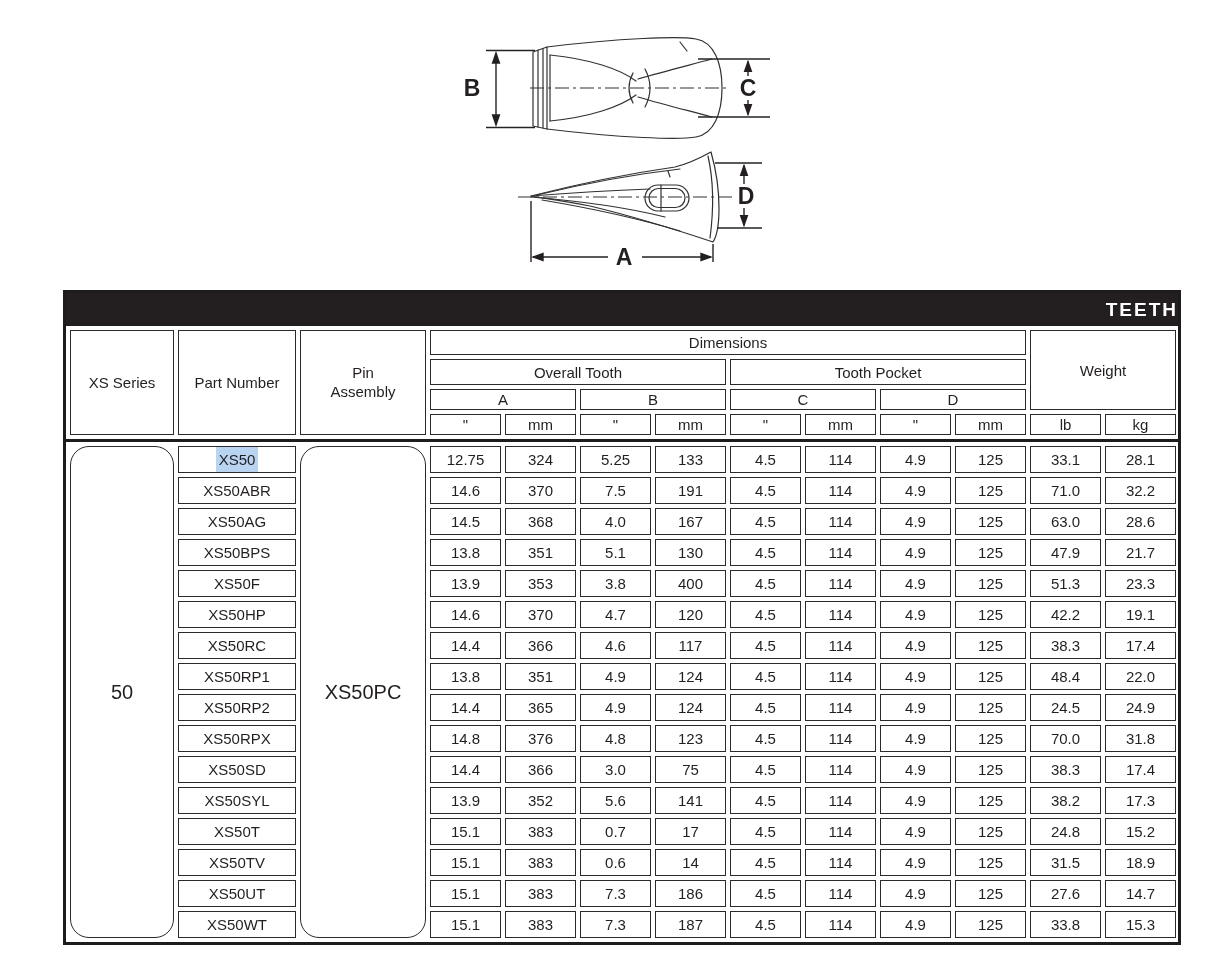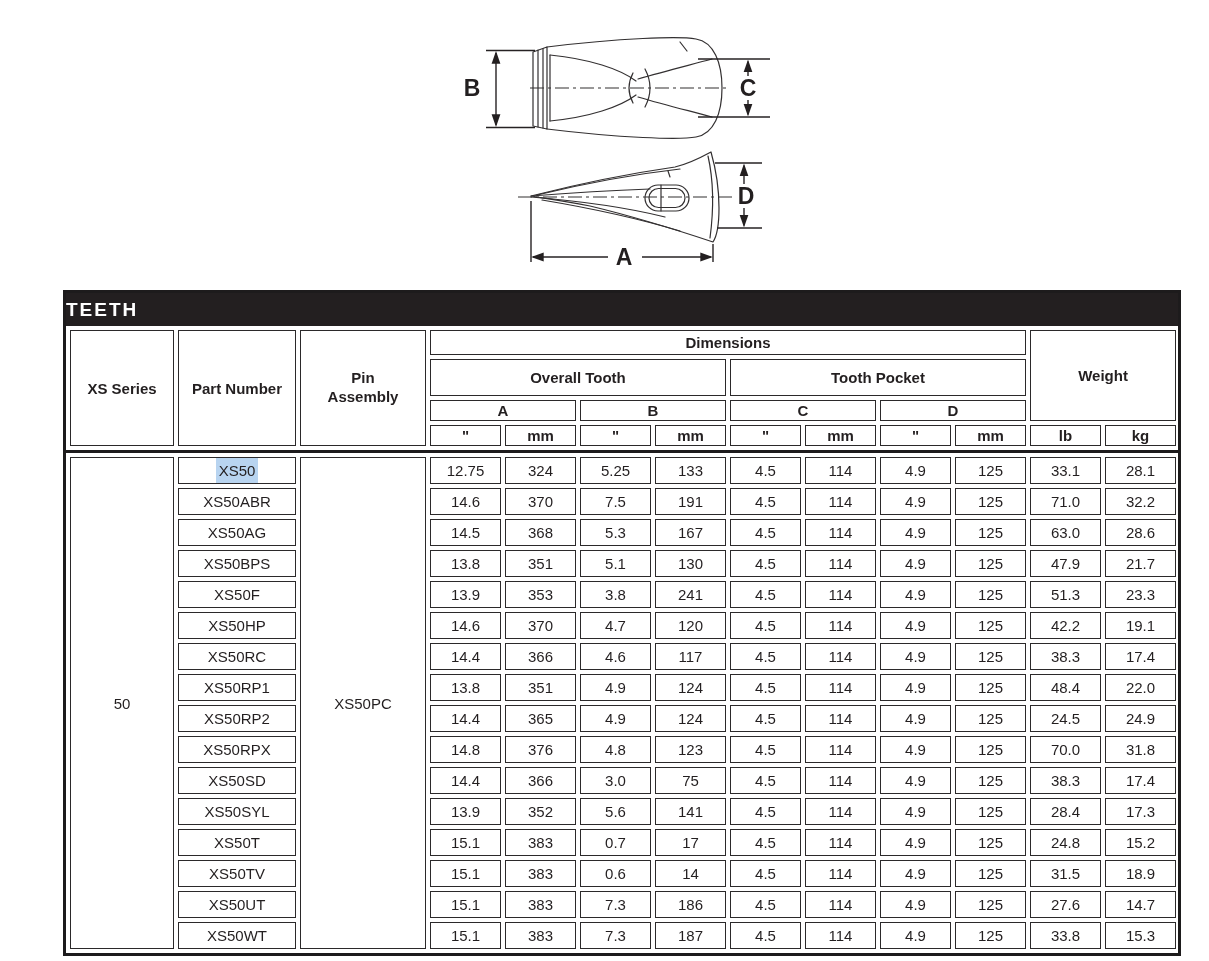"TEETH" .teeth-bar { text-align: left -> right }
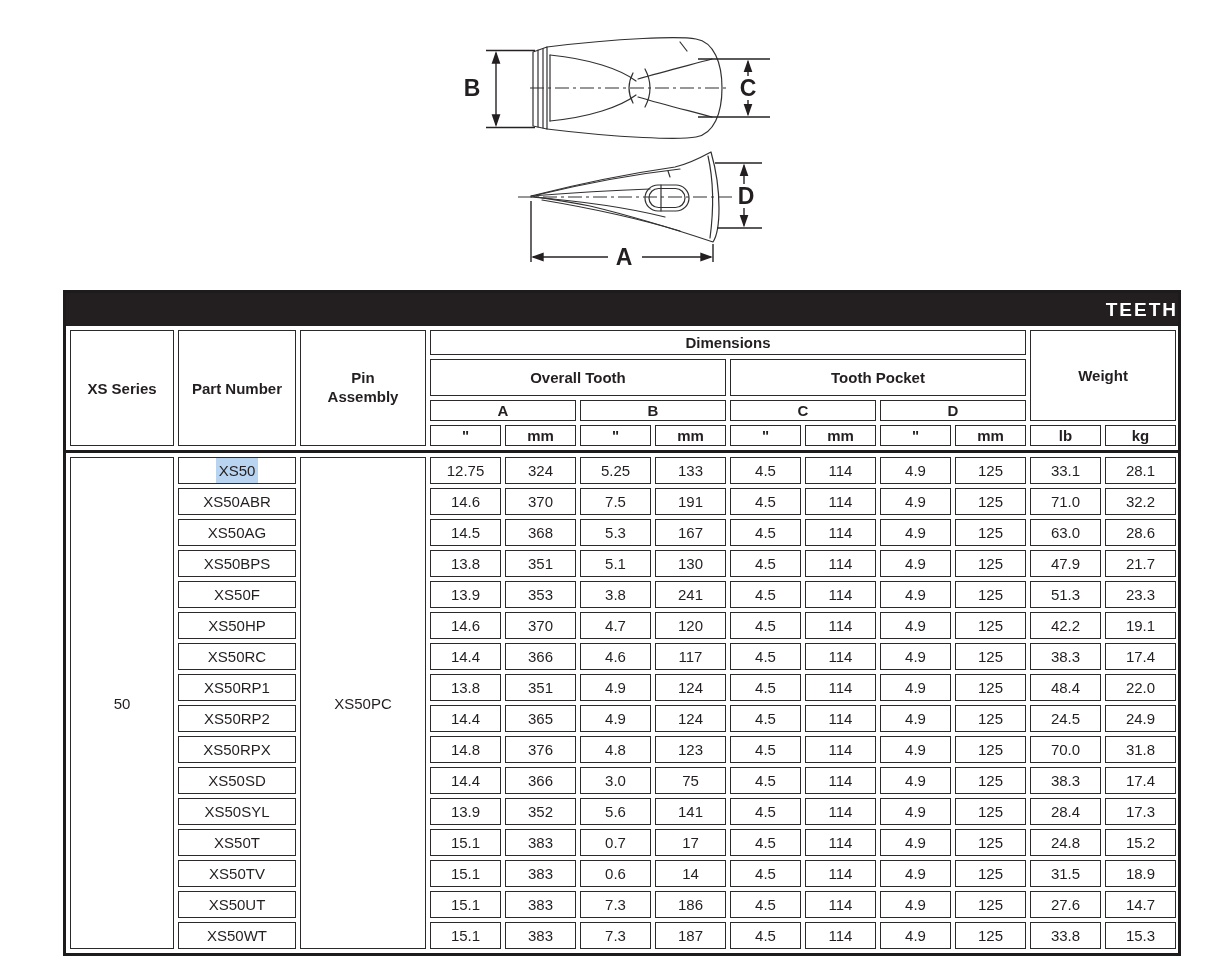"Dimensions" .head td { font-weight: bold -> normal }
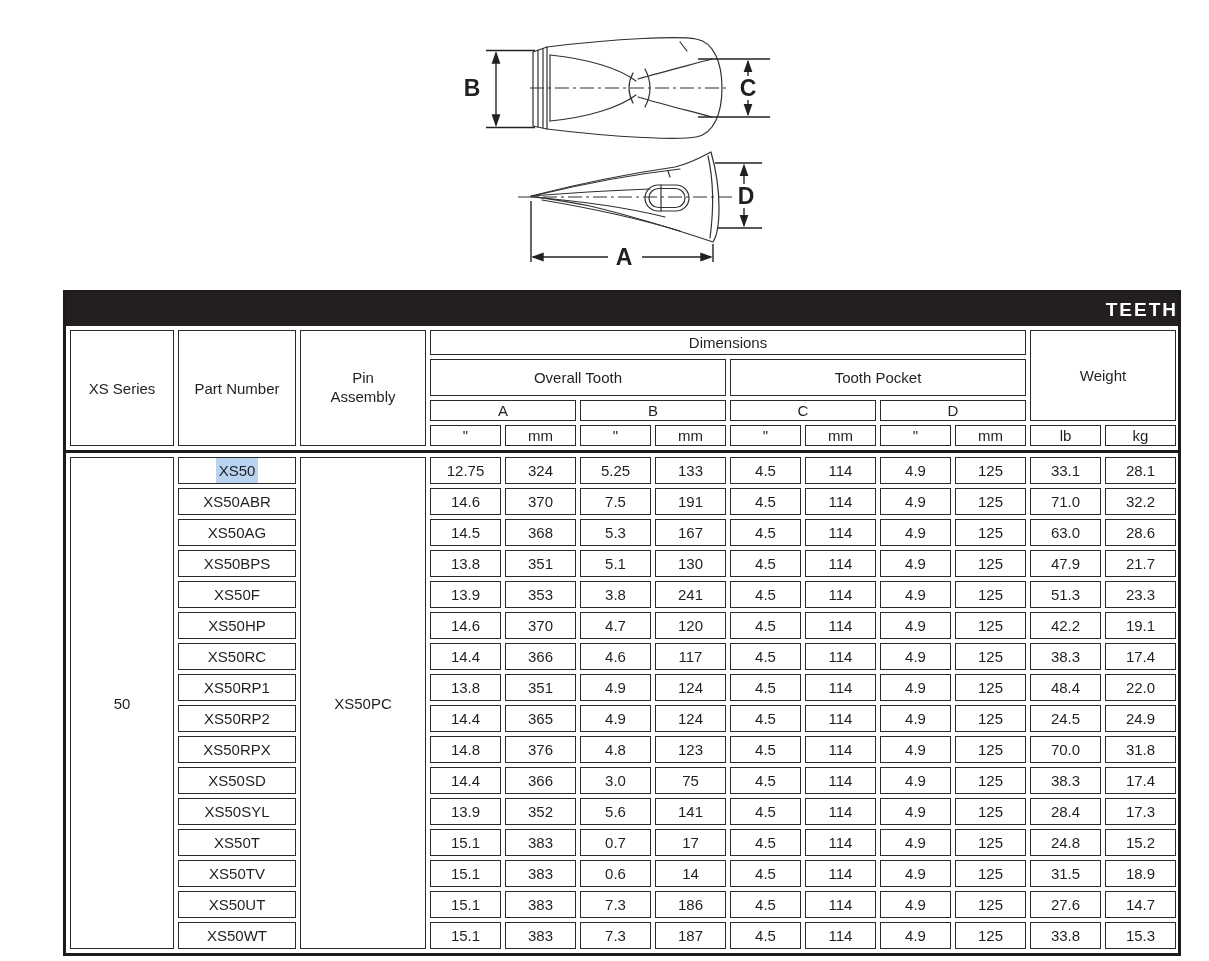"Overall Tooth" .head tr.r2 td { height: 37px -> 26px }
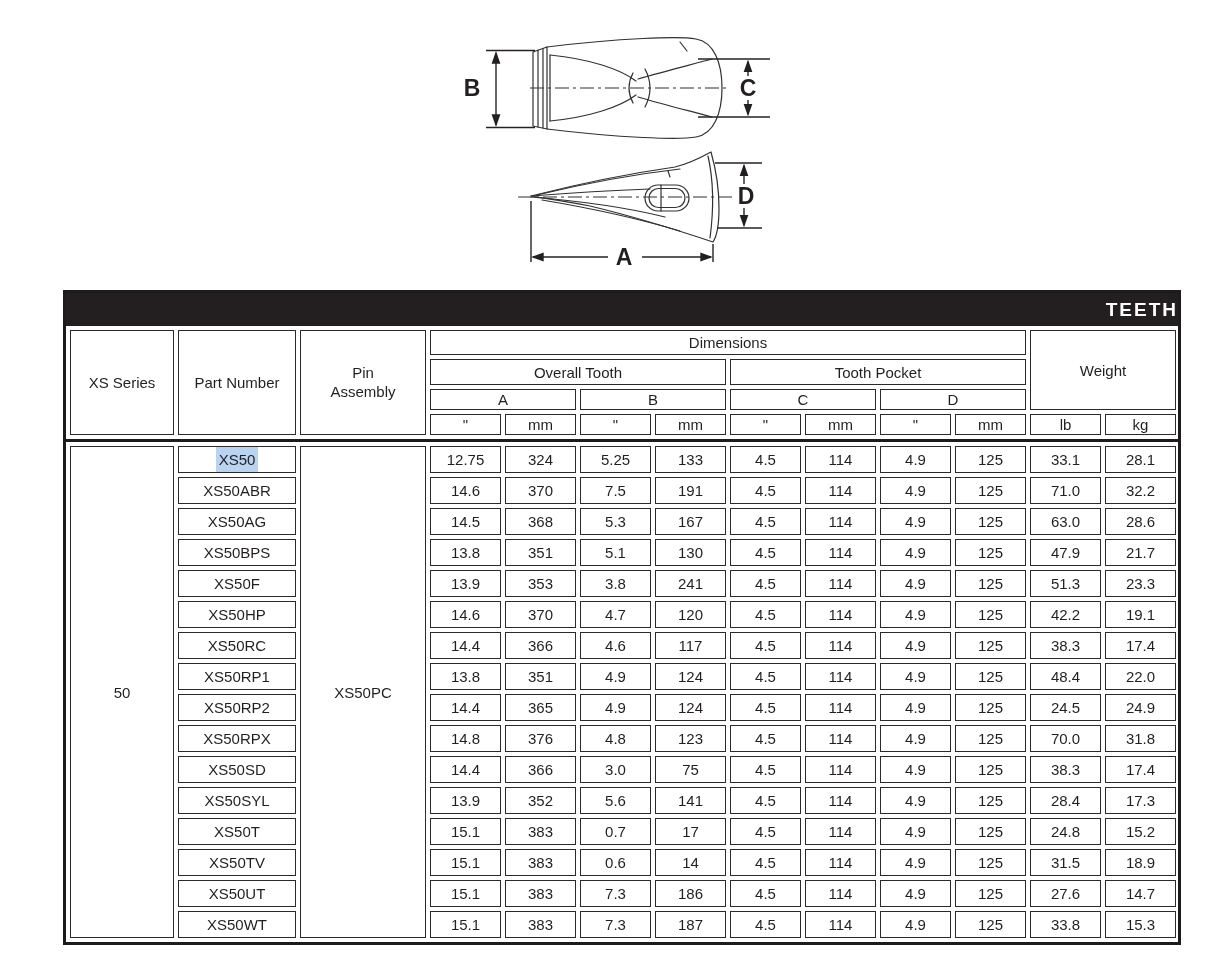"5.3" td { text: 5.3 -> 4.0 }
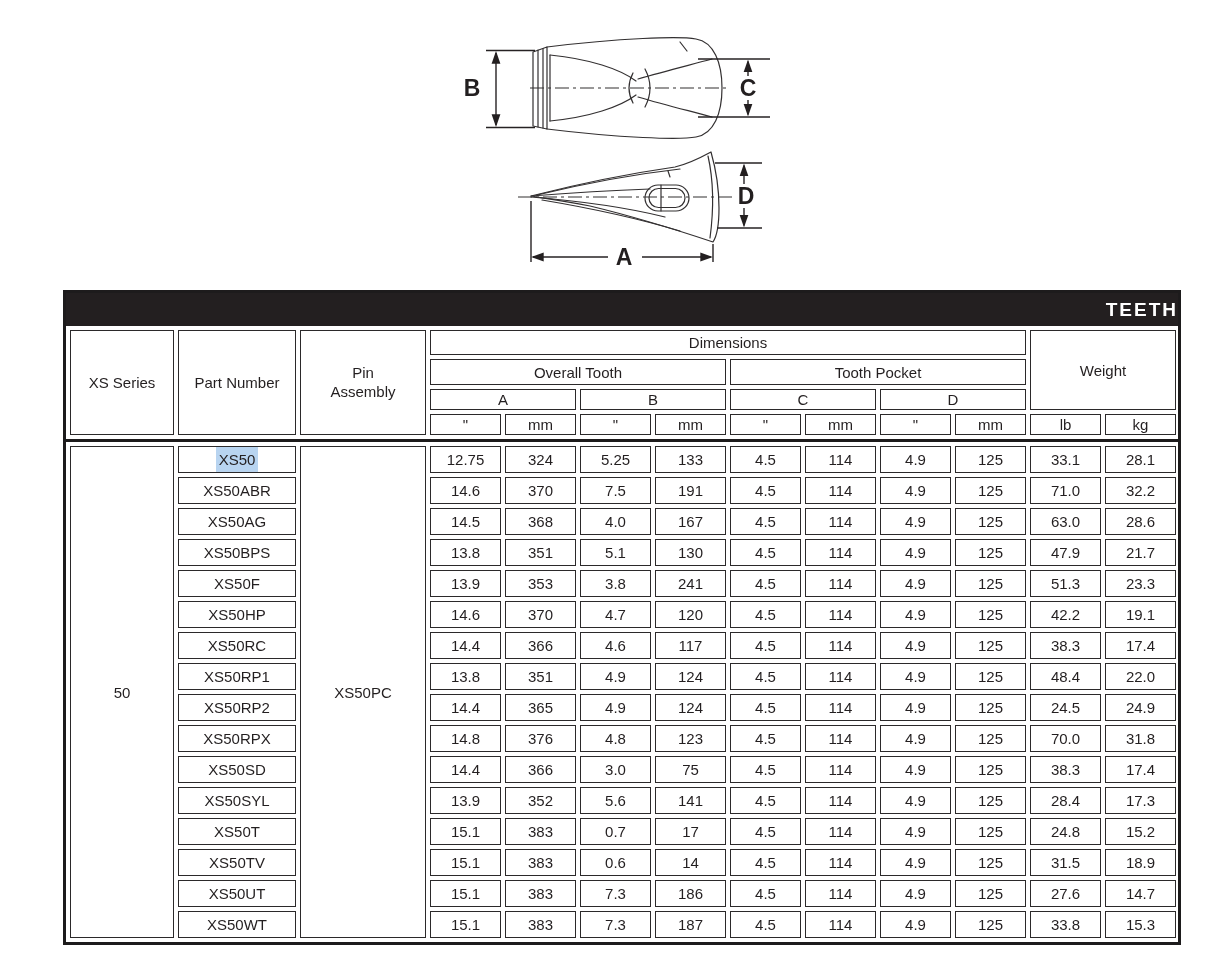"241" td { text: 241 -> 400 }
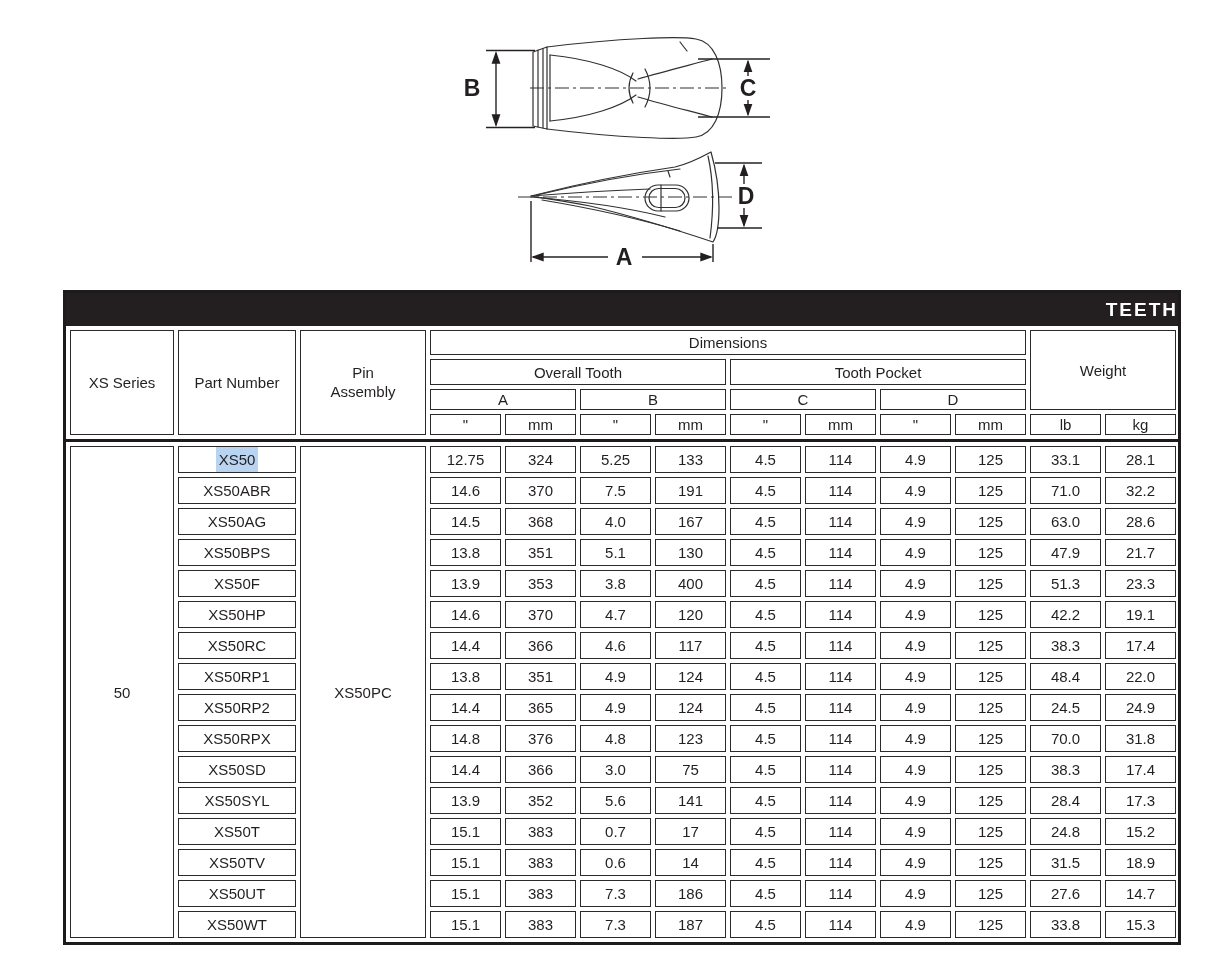"50" .bodytbl td.merged { border-radius: none -> 19px; font-size: 15px -> 20px }
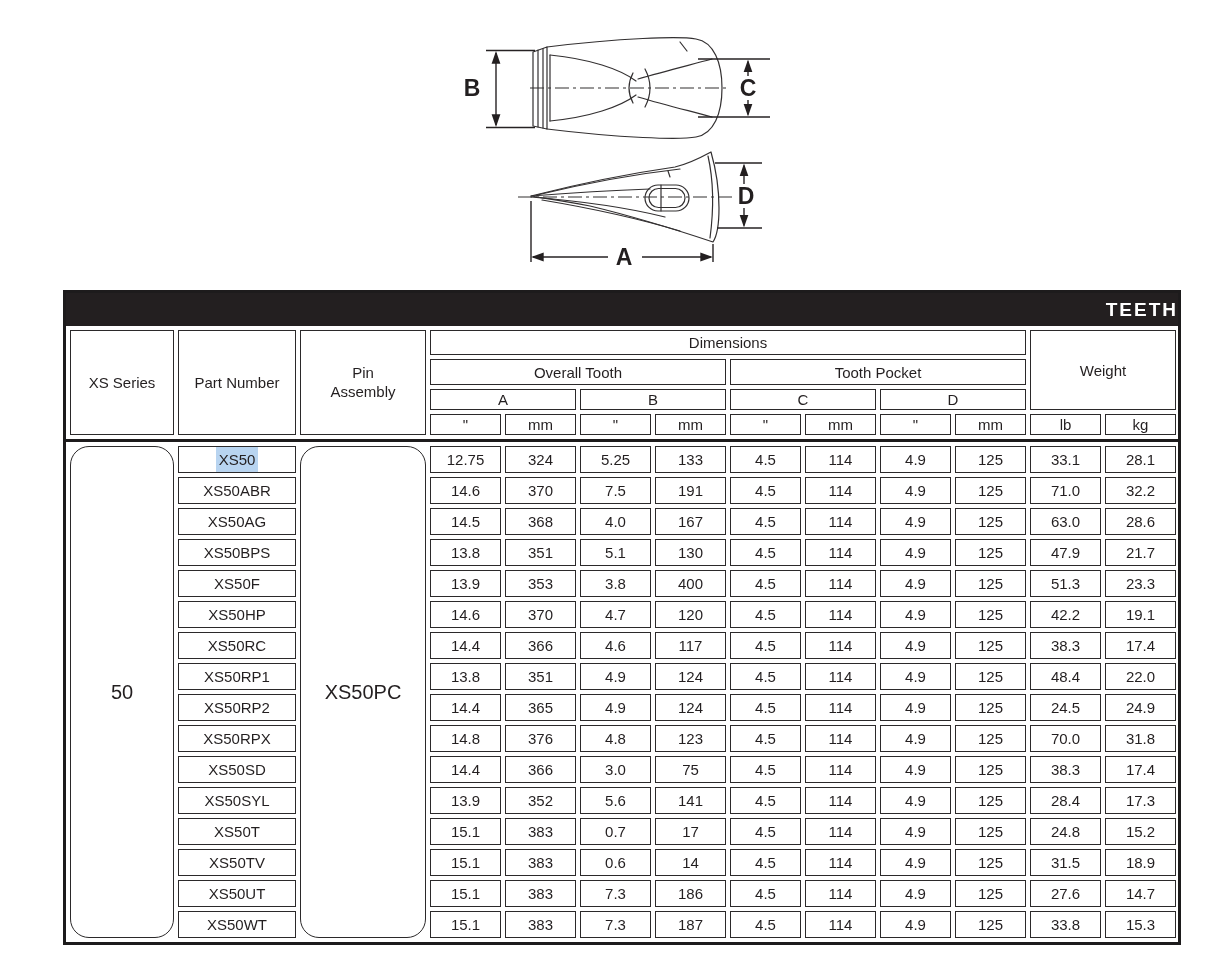"28.4" td { text: 28.4 -> 38.2 }
